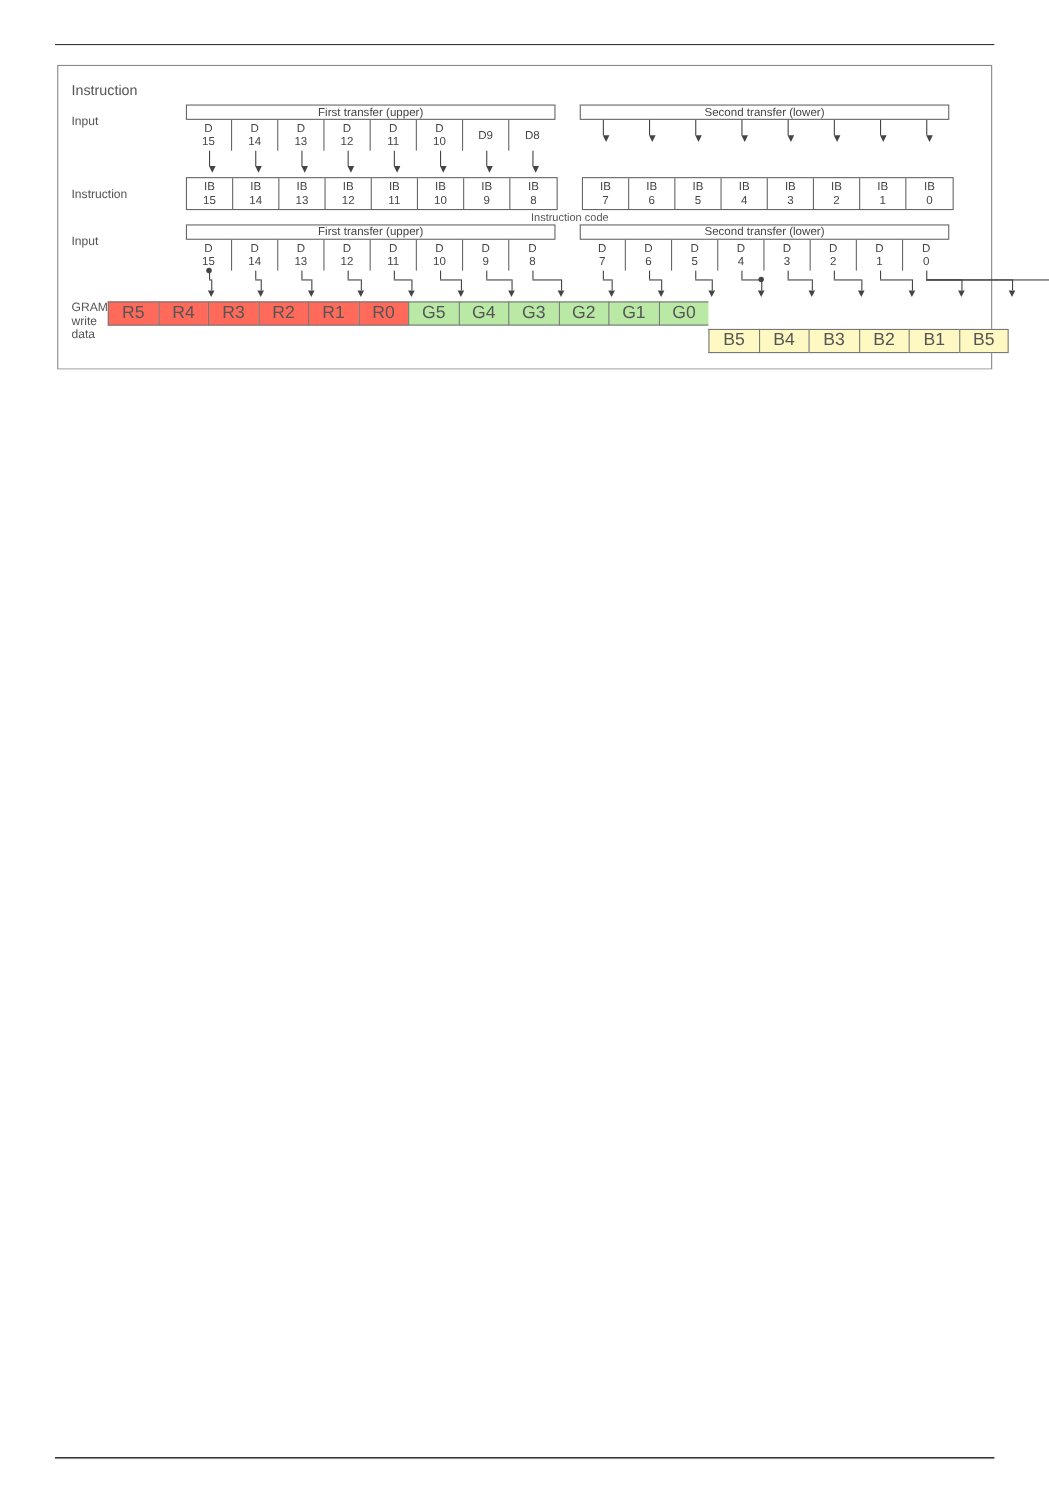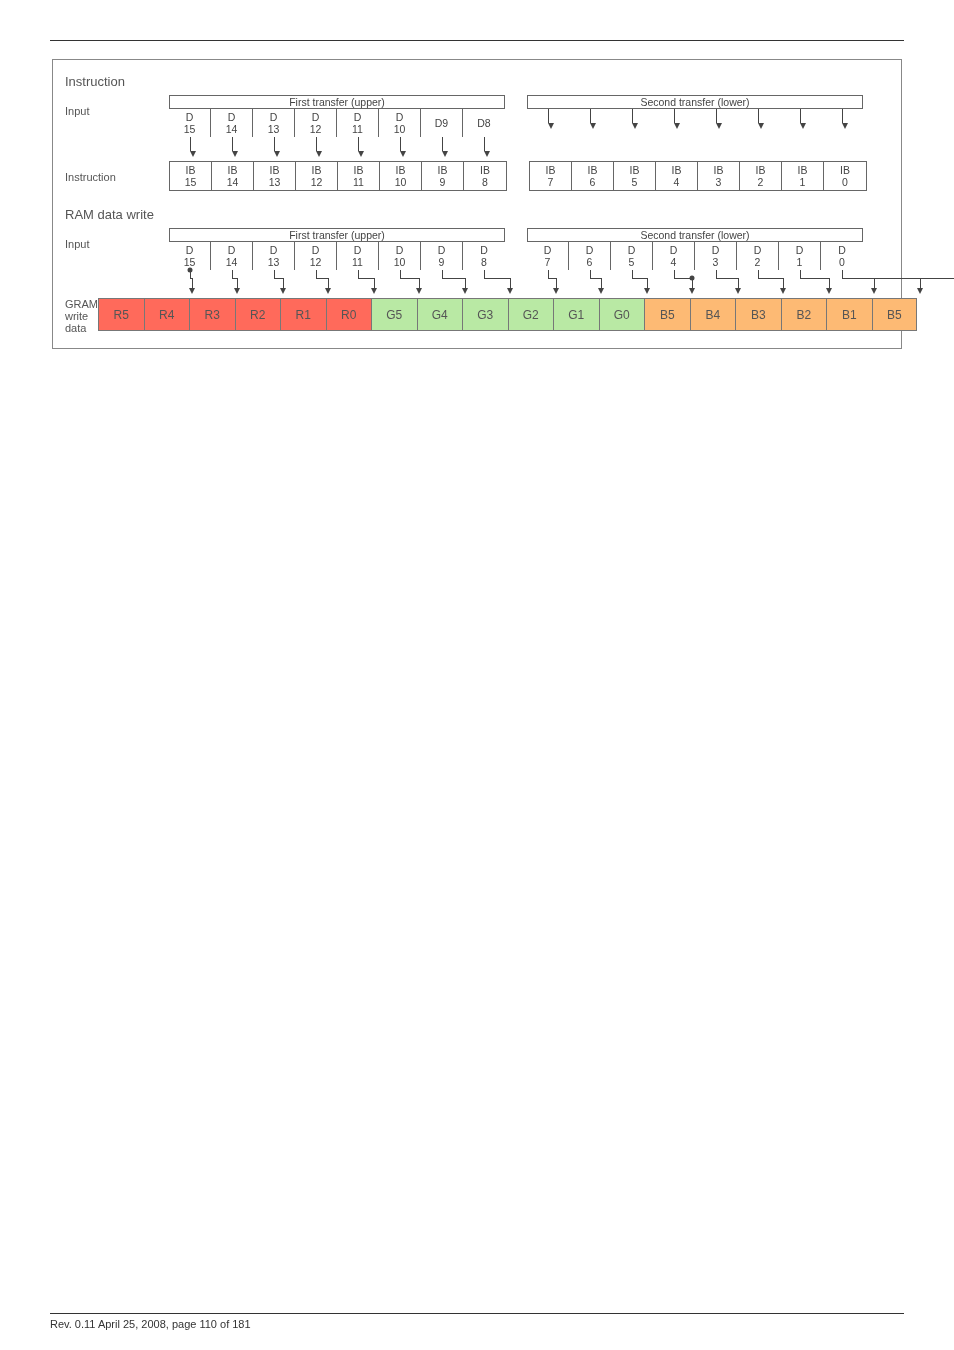"Instruction code" div.instr-code-label { html: none -> <div>Instruction code</div> }
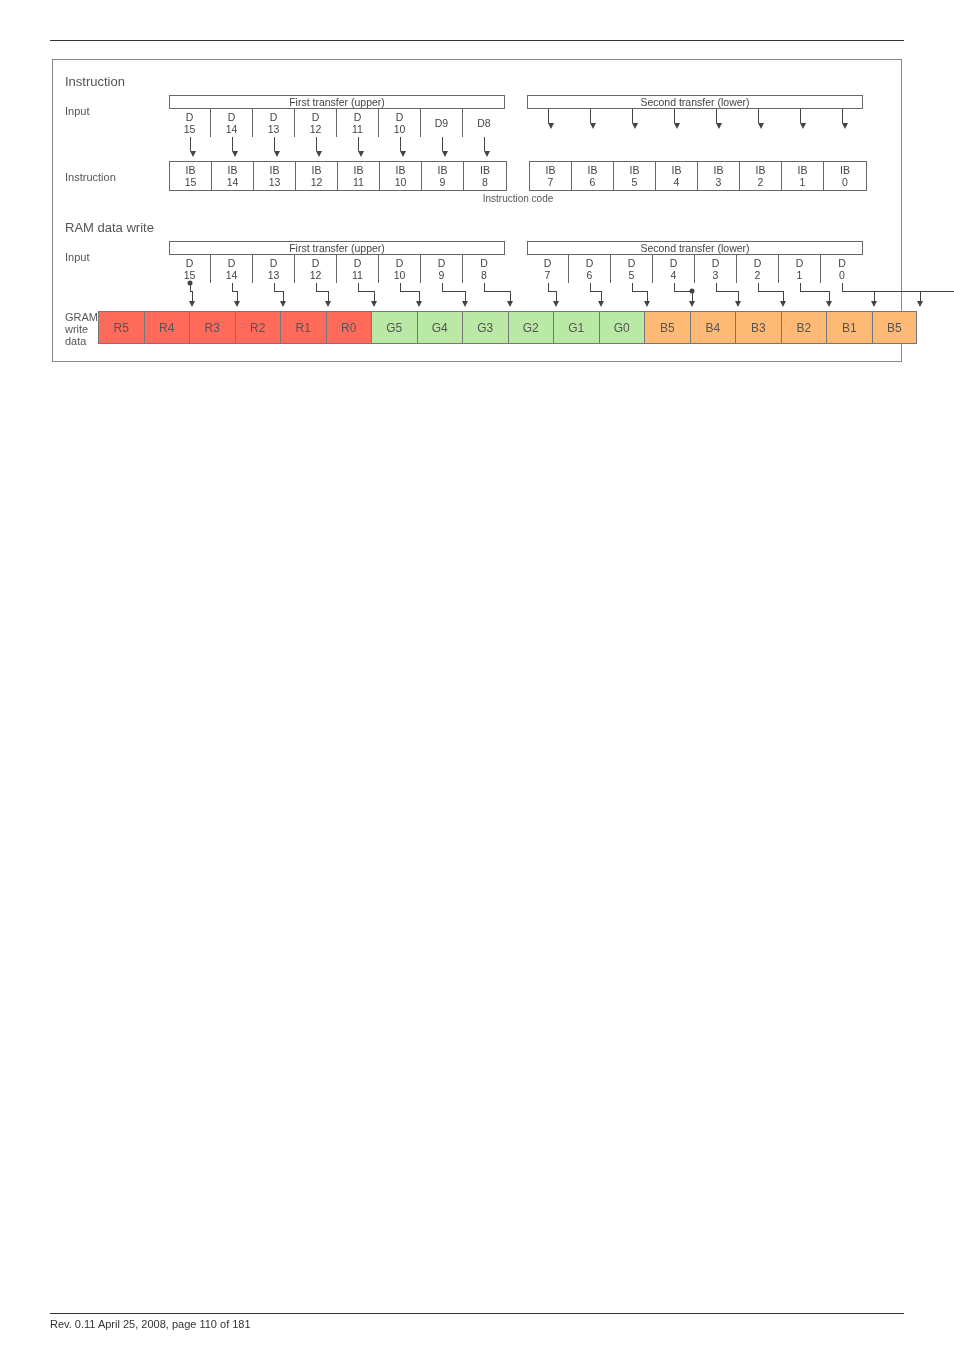"RAM data write" div.section-title { html: <div>RAM data write</div> -> none }
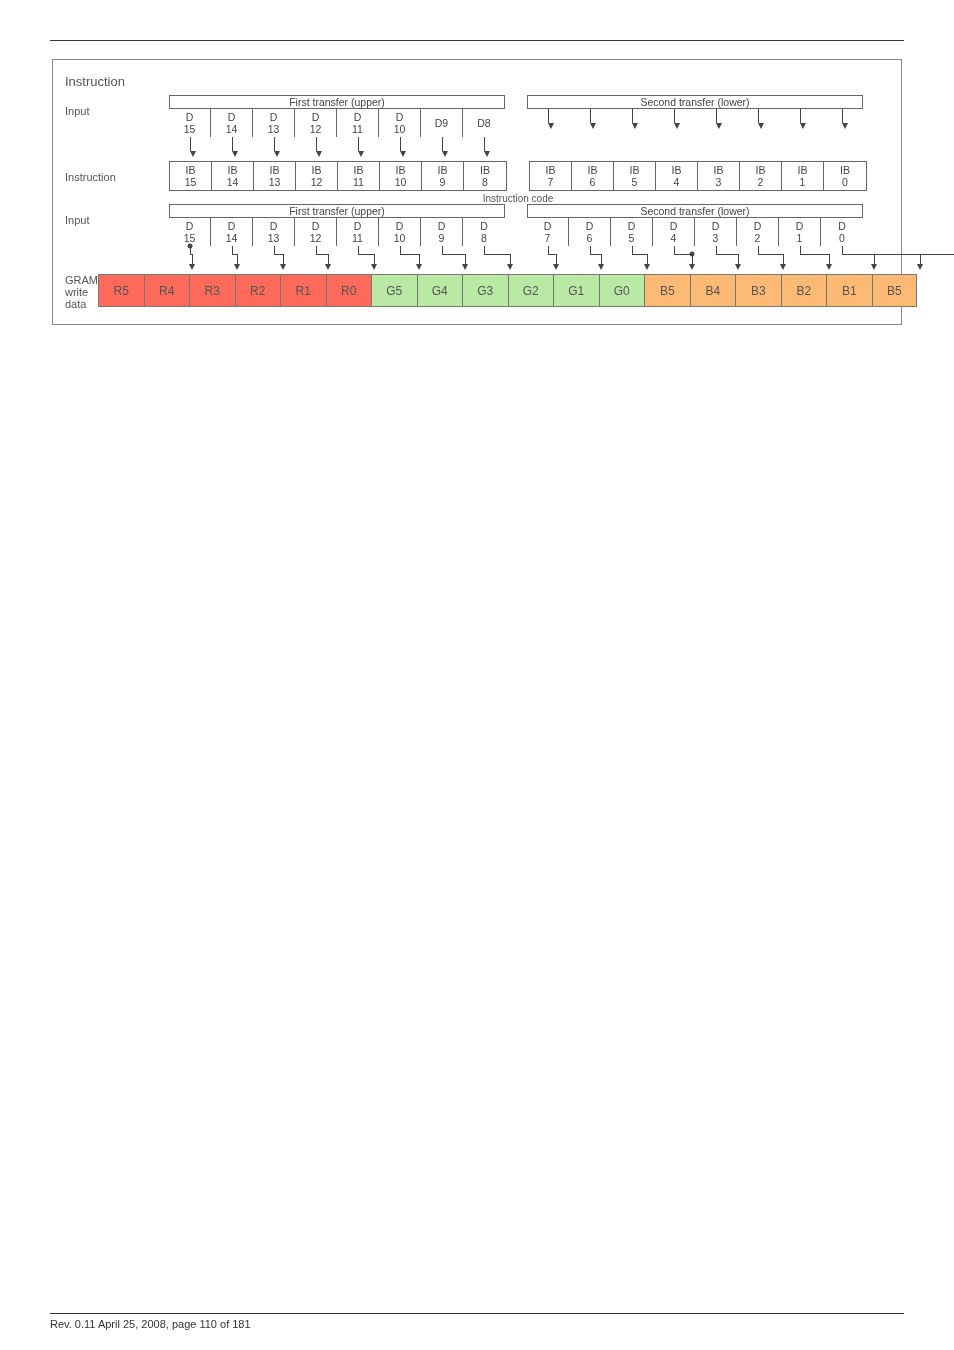"R5" .data-cell { font-size: 12px -> 16px; height: 33px -> 22px }
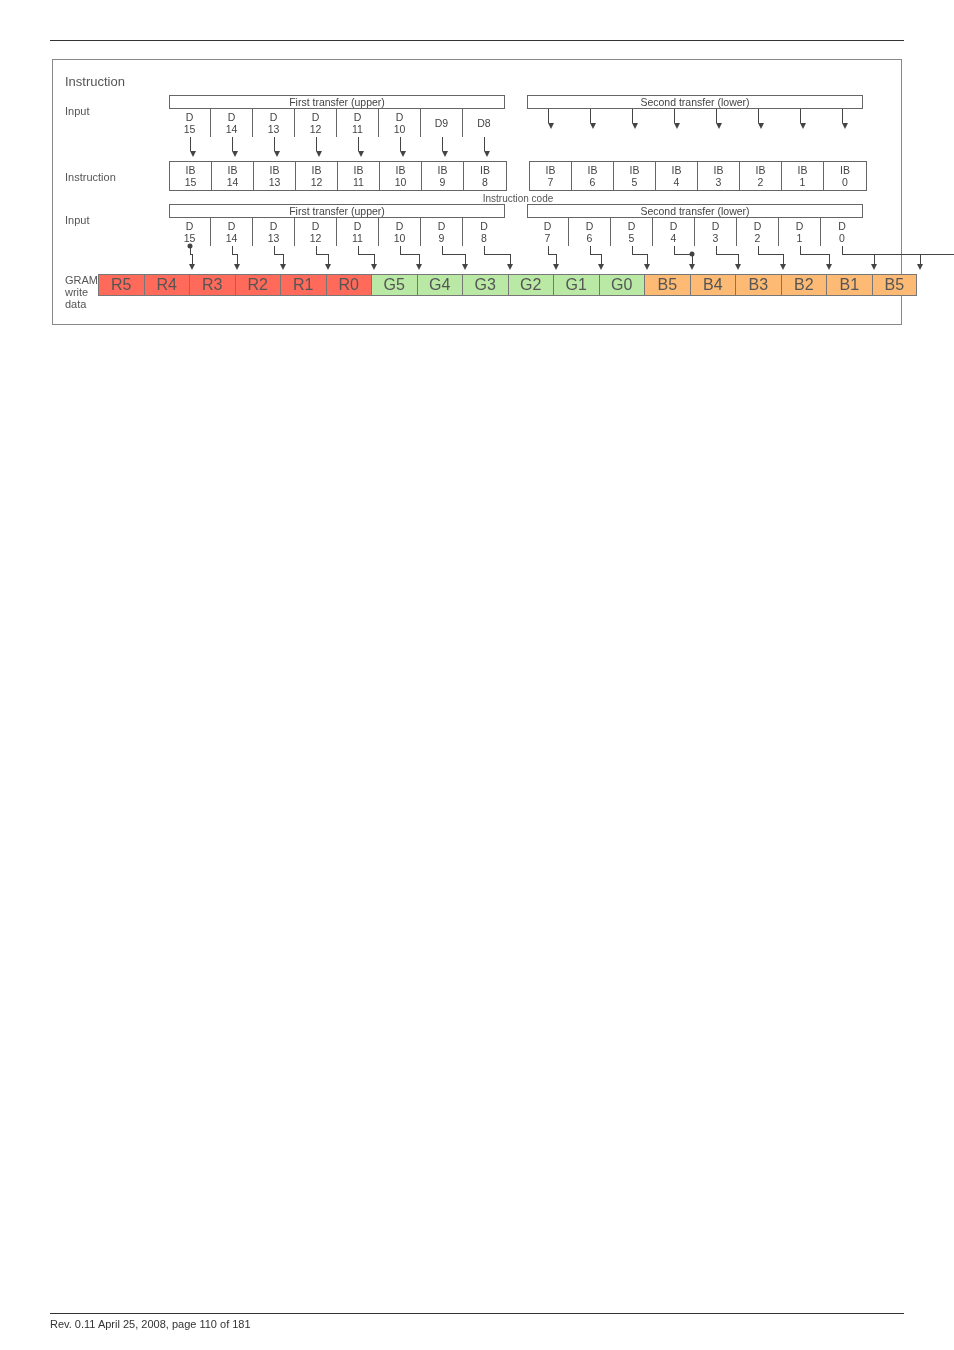"B5" .cB { background: #fdba74 -> #fef9c3; margin-top: none -> 25px }
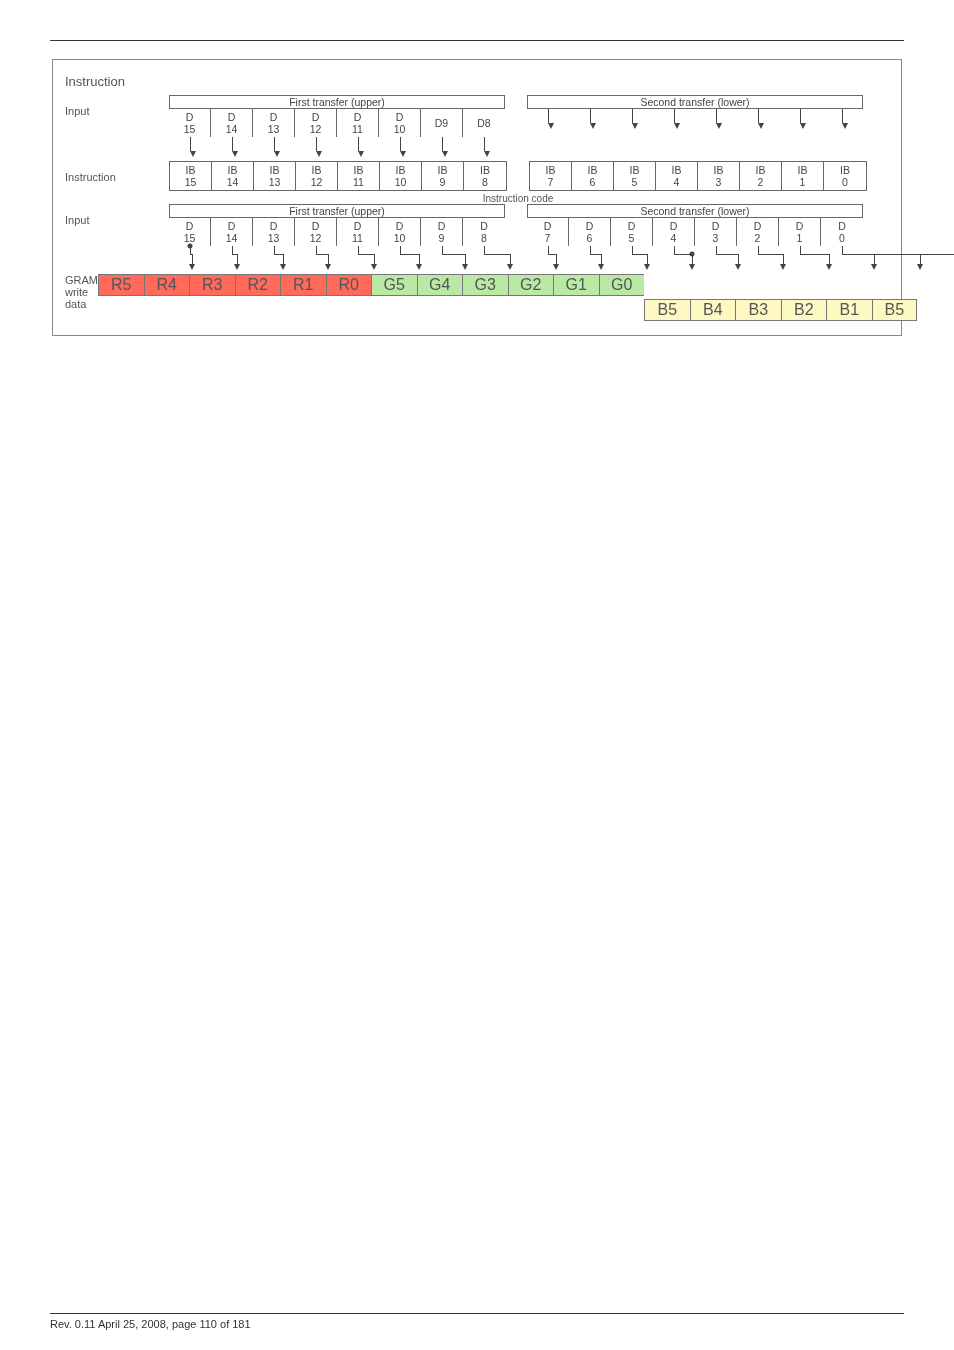"Rev. 0.11 April 25, 2008," div.footer-row { html: <div> <span>Rev. 0.11 April 25, 2008, page 110 of 181</span> </div> -> none }
